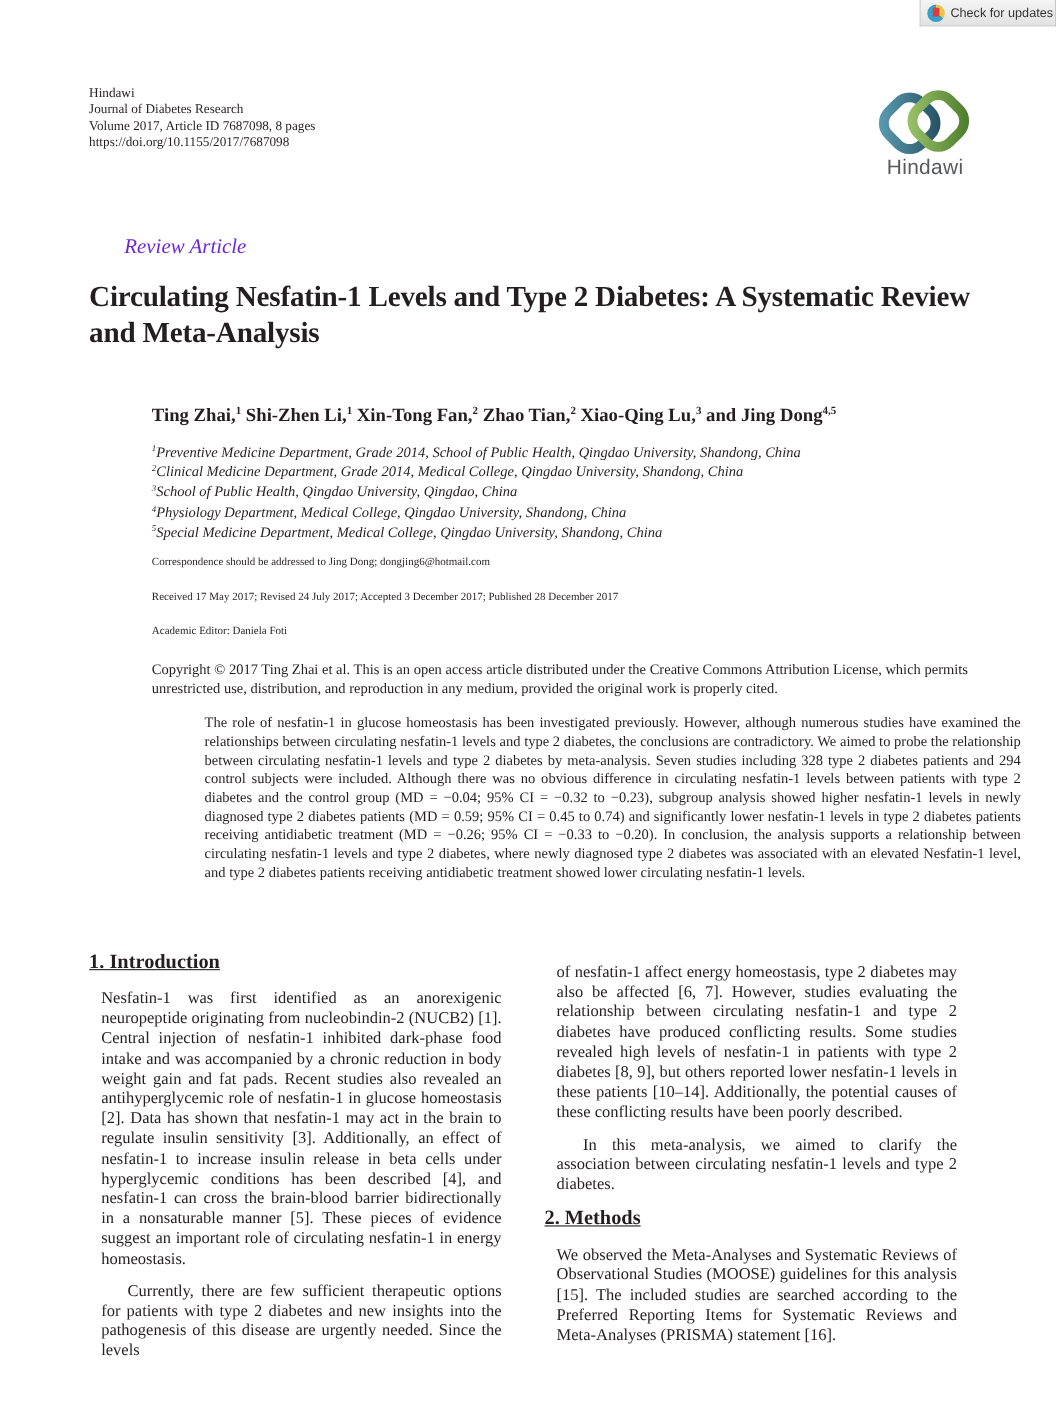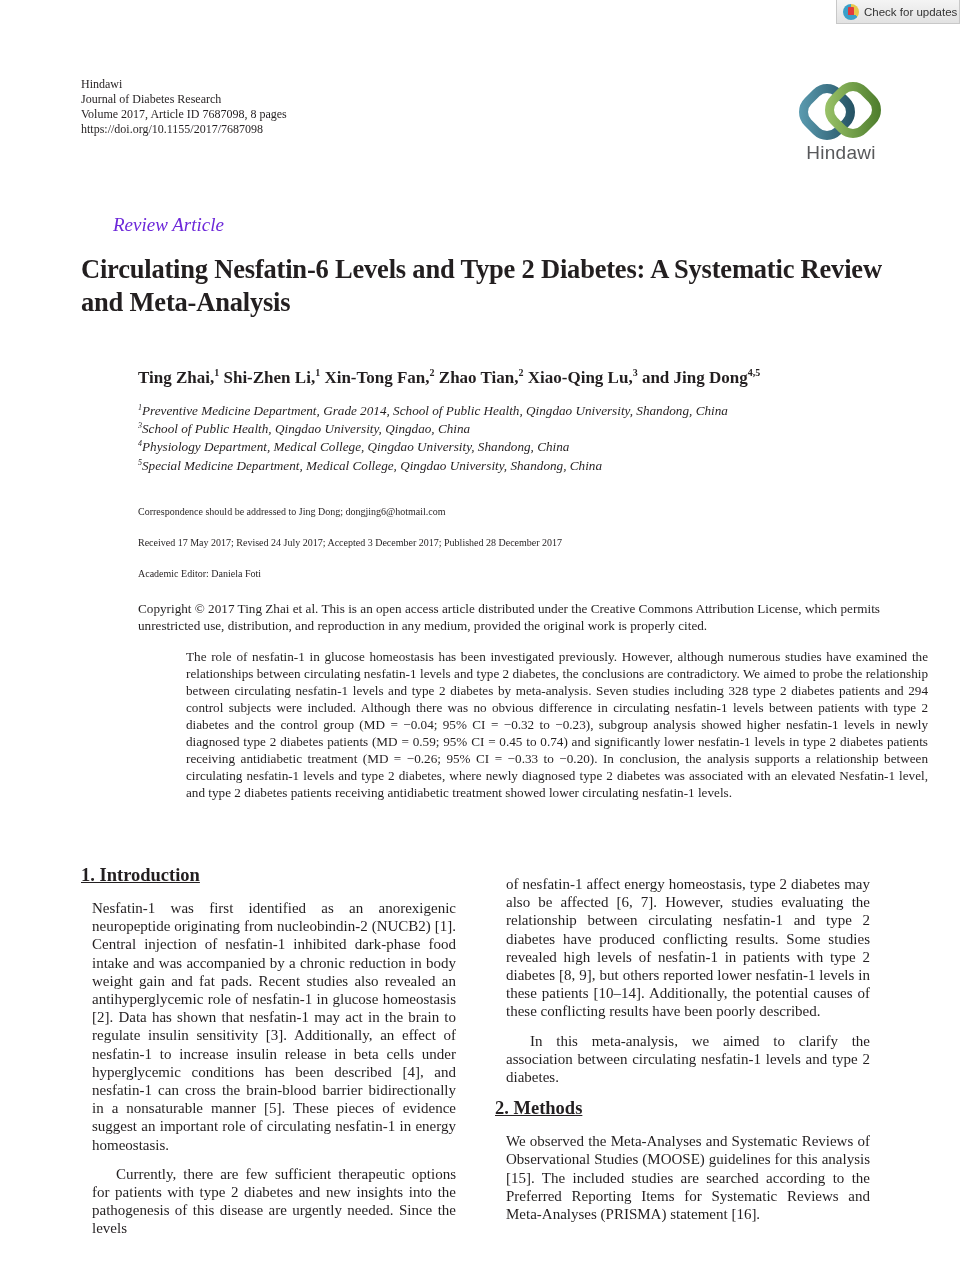"Circulating Nesfatin-6 Levels and Type" div.title { text: Nesfatin-6 -> Nesfatin-1 }
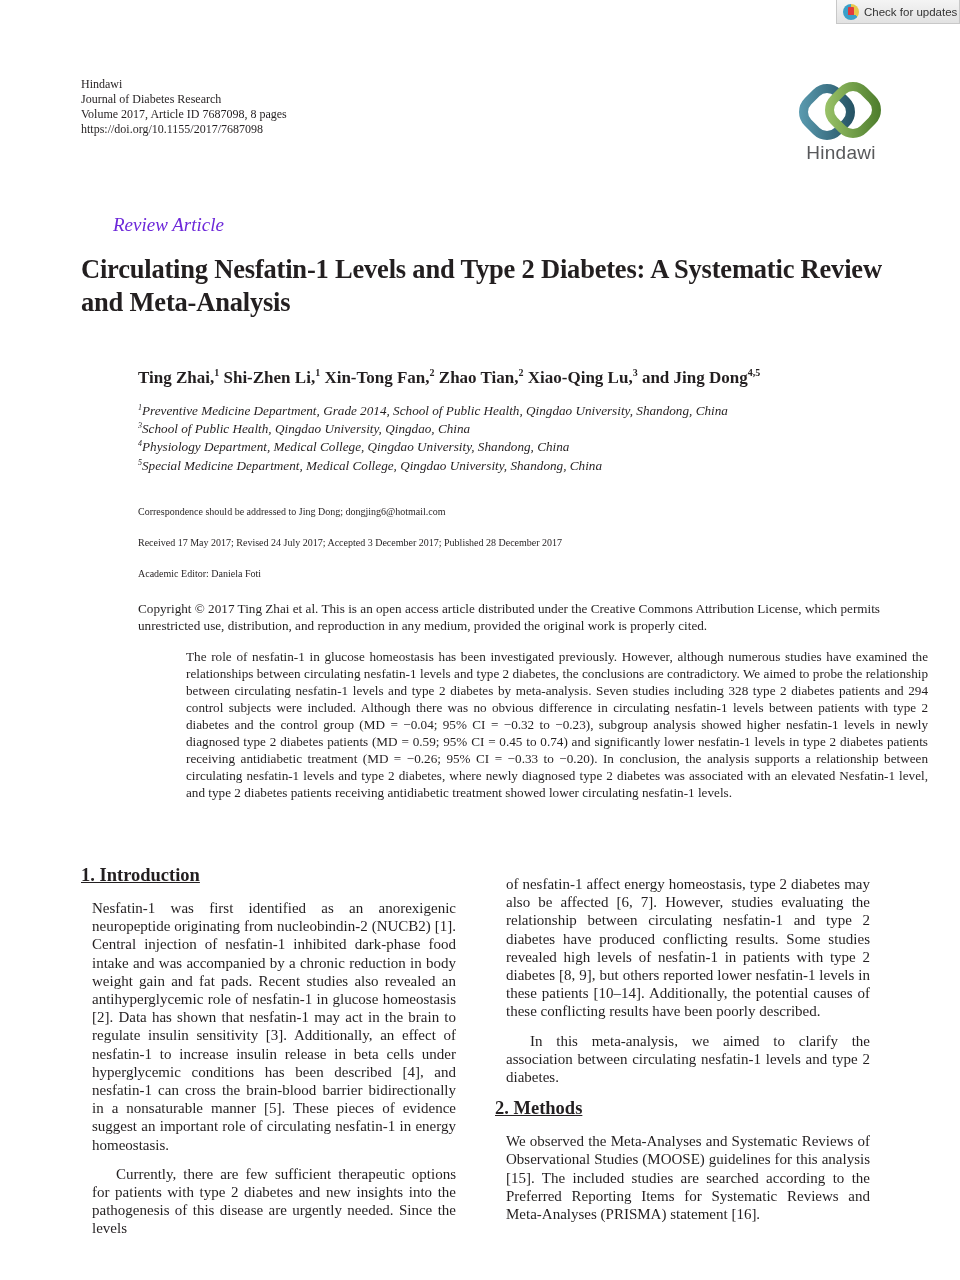"2Clinical Medicine Department, Grade" div { html: none -> <div><sup>2</sup><span>Clinical Medicine Department, Grade 2014, Medical College, Qingdao University, Shandong, China</span></div> }
